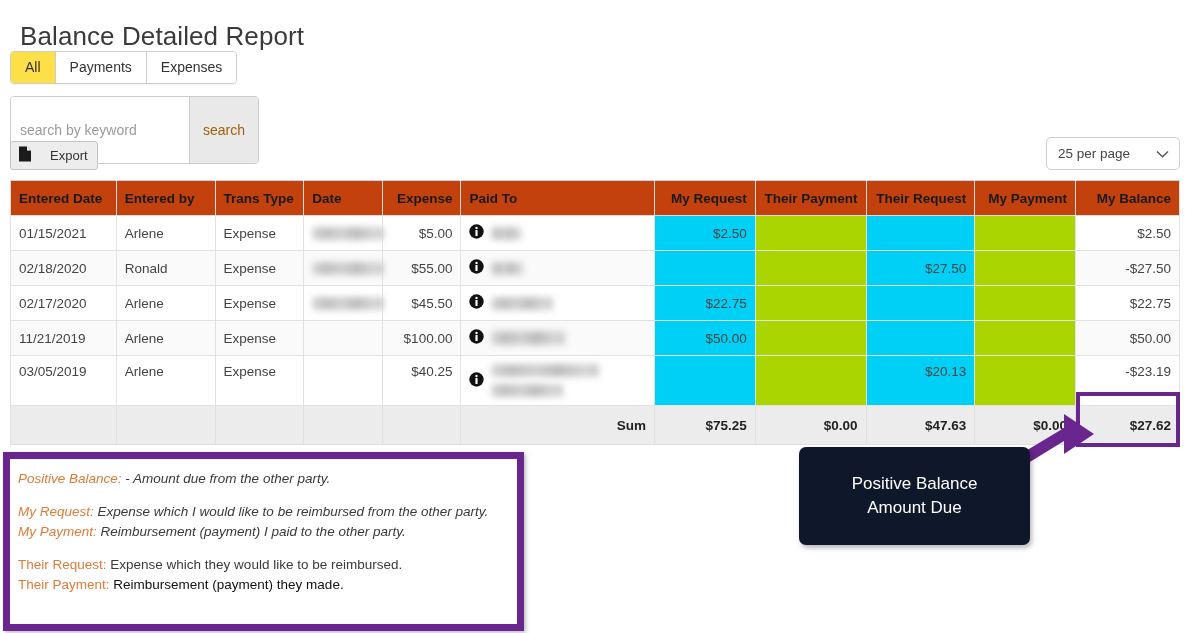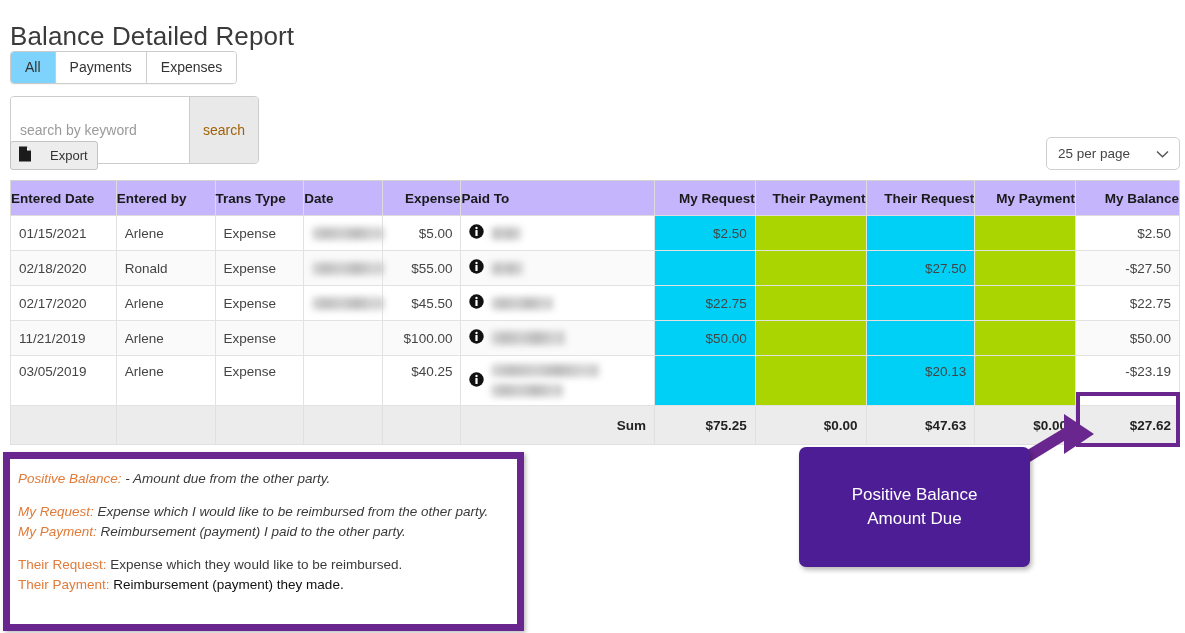"Balance Detailed Report" .page-title { left: 10px -> 20px }
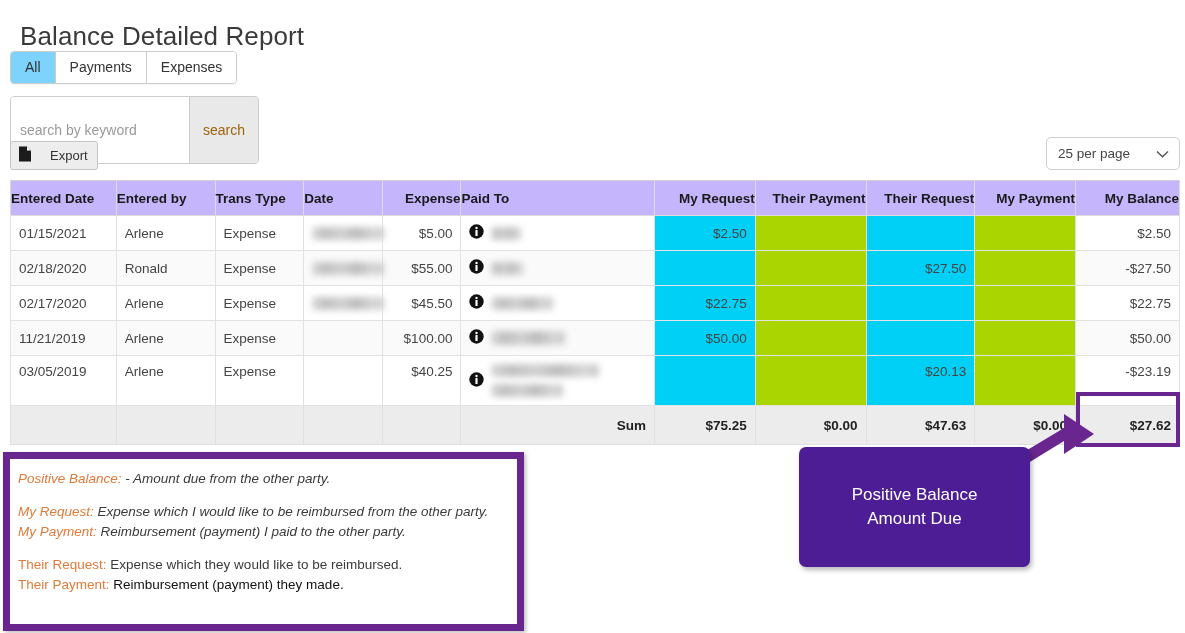"All" .tab-btn.active { background: #7dd3fc -> #fde047 }
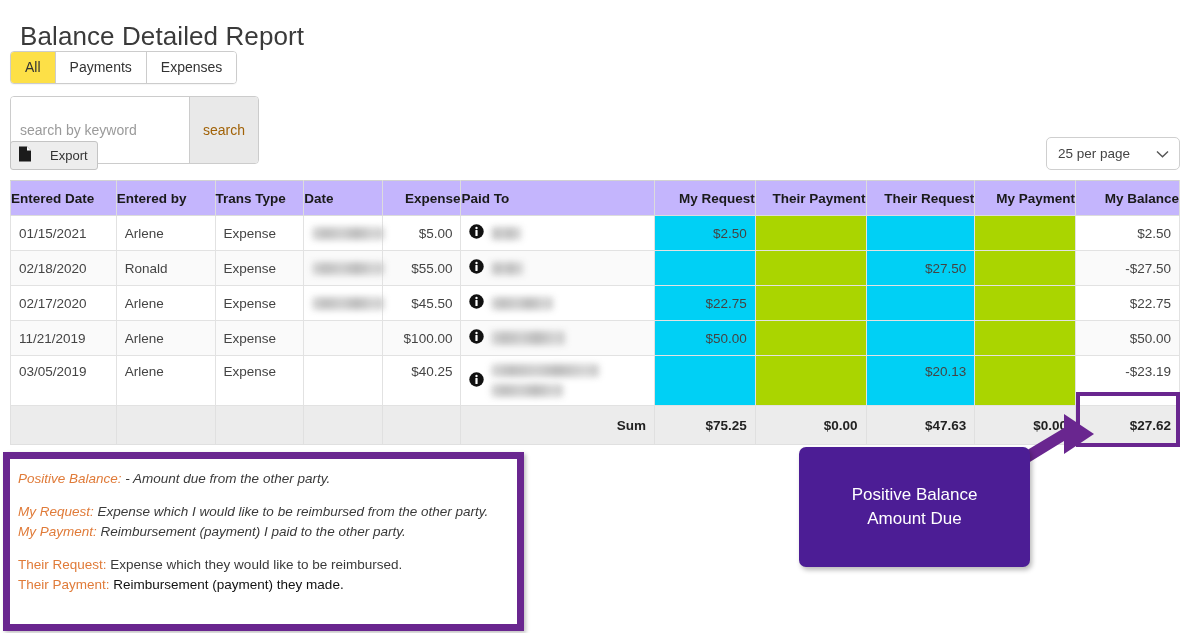"Entered Date" .report-table th { background: #c4b5fd -> #c2410c; padding: 8px 0 -> 8px 8px }
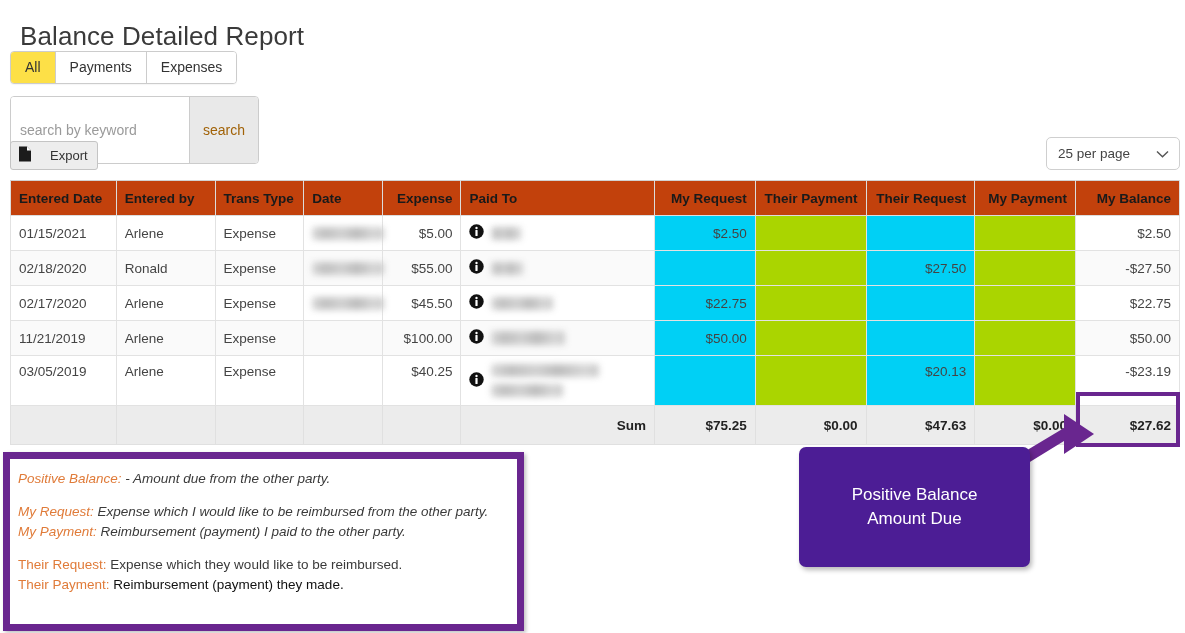"Positive Balance" .callout { background: #4c1d95 -> #0f172a; height: 120px -> 98px }
